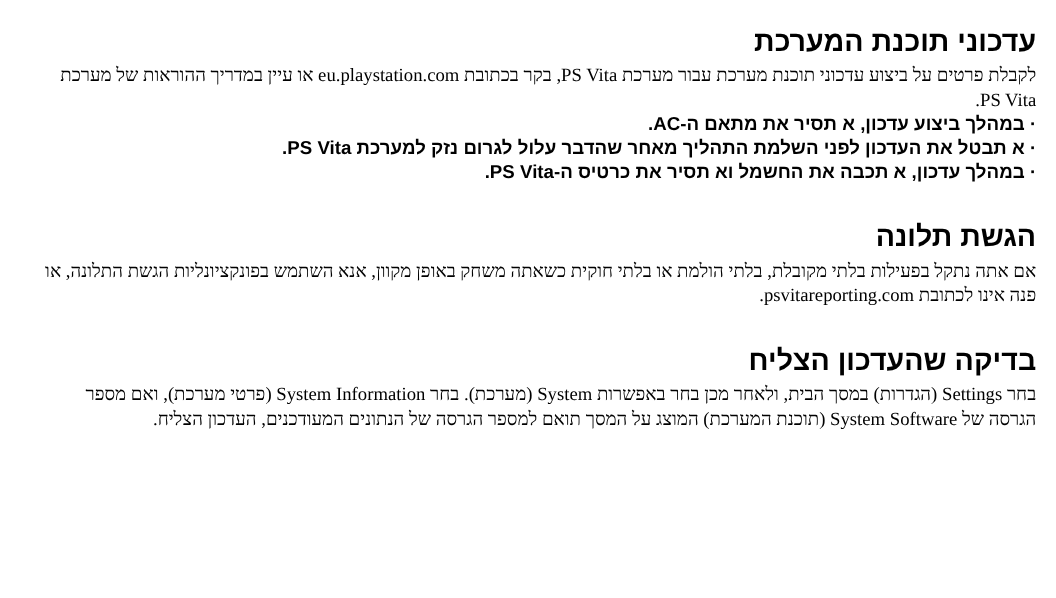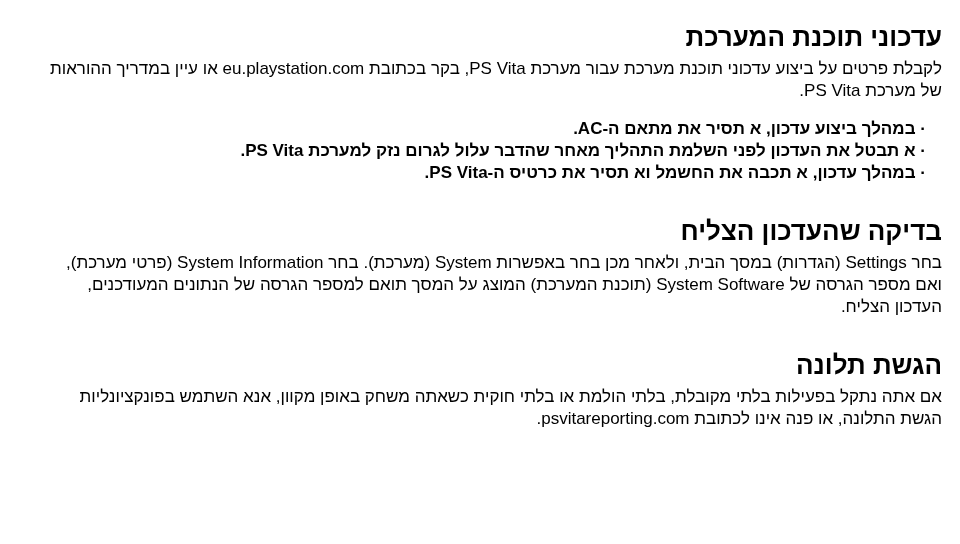"לקבלת פרטים על ביצוע עדכוני" .para { font-family: none -> Liberation Serif, serif }
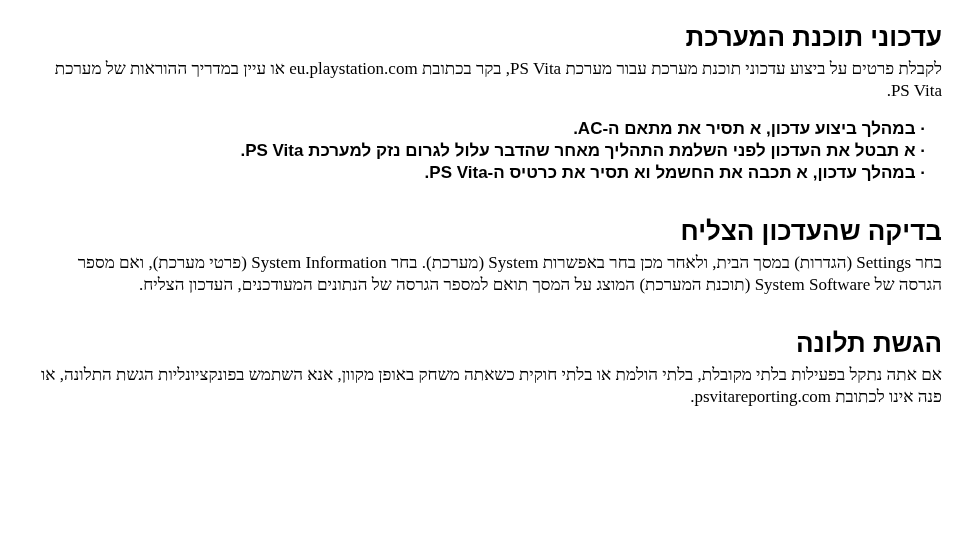"· במהלך ביצוע עדכון, א" .bullets { margin: 16px -> 0 }
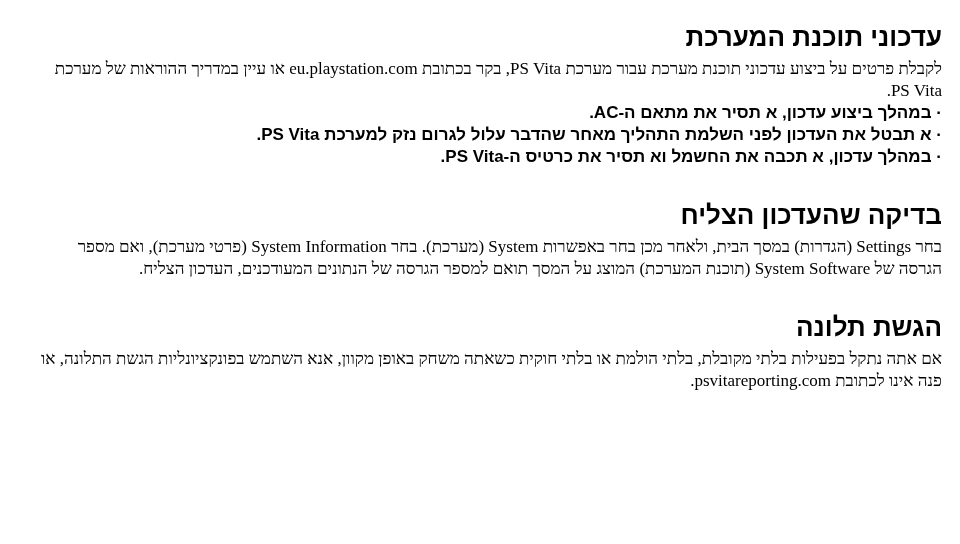"בדיקה שהעדכון הצליח" section { order: before "הגשת תלונה" -> after "הגשת תלונה" }
